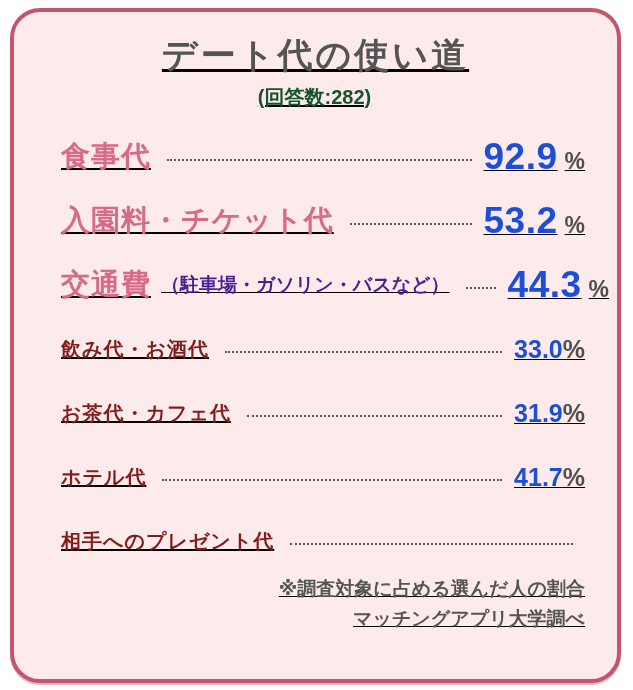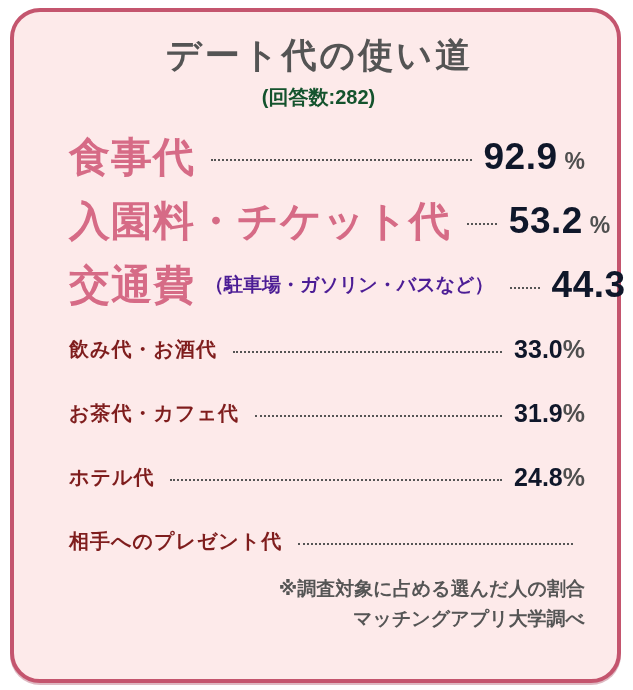"デート代の使い道" .card { padding: 16px 30px 14px 38px -> 16px 30px 14px 30px; text-decoration: none -> underline }
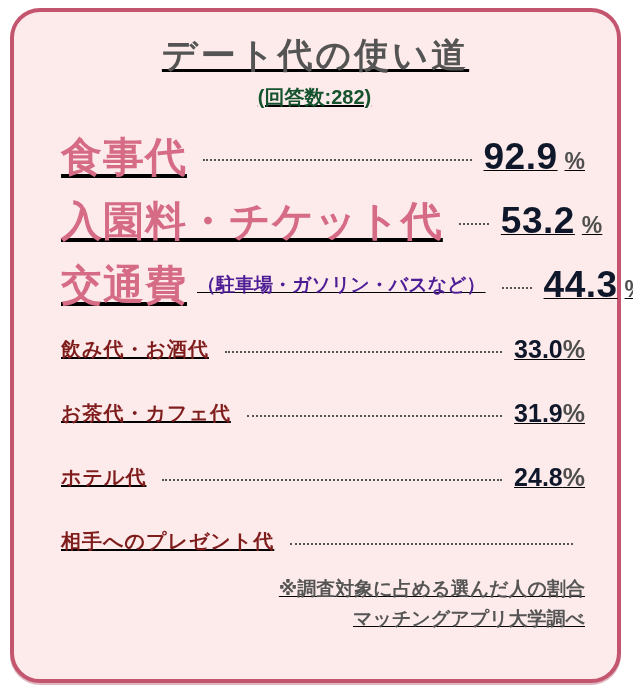"食事代" .row.em .label { font-size: 41px -> 29px }
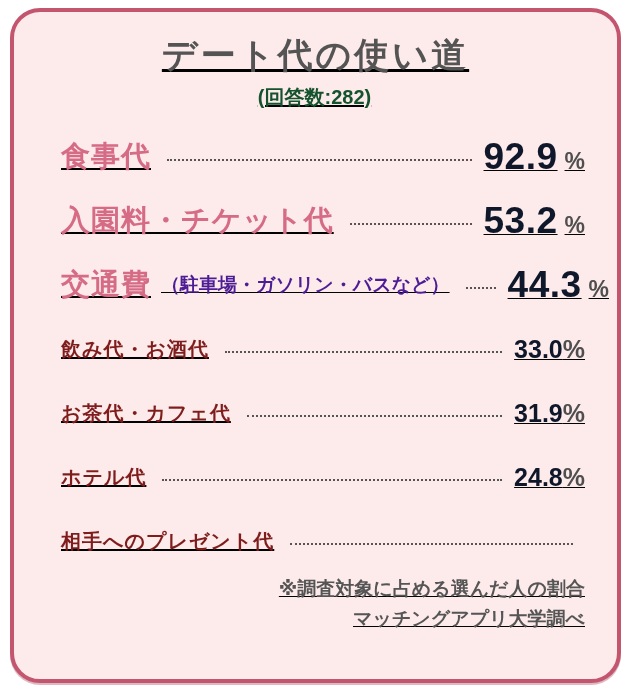"92.9" .value { color: #0f172a -> #1d4ed8 }
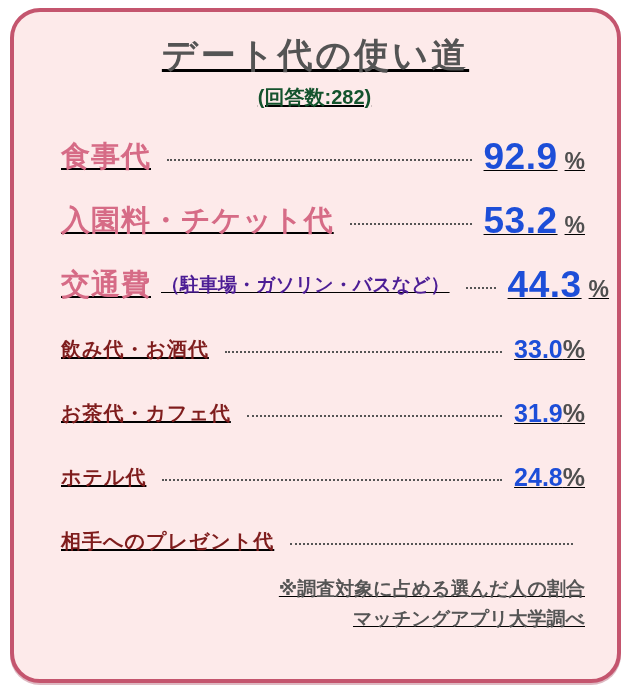"24.8" span.value { text: 24.8 -> 41.7 }
